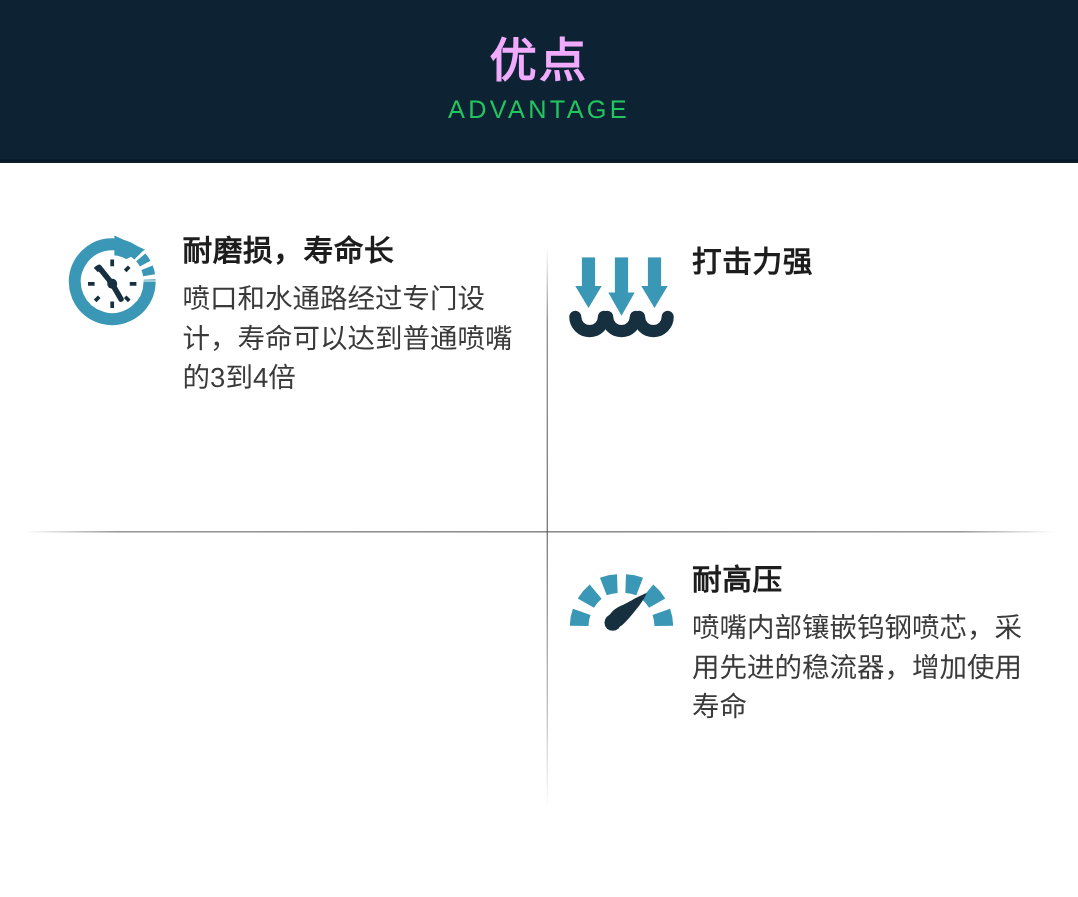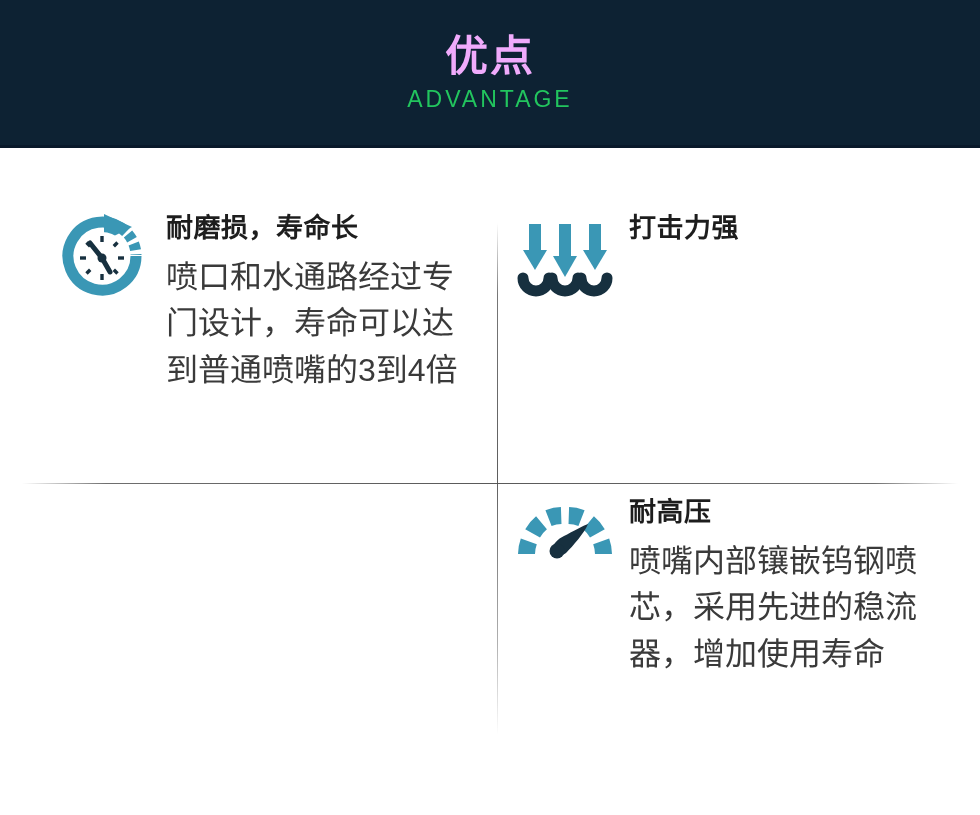"打击力强" .cell-2 { top: 62px -> 72px }
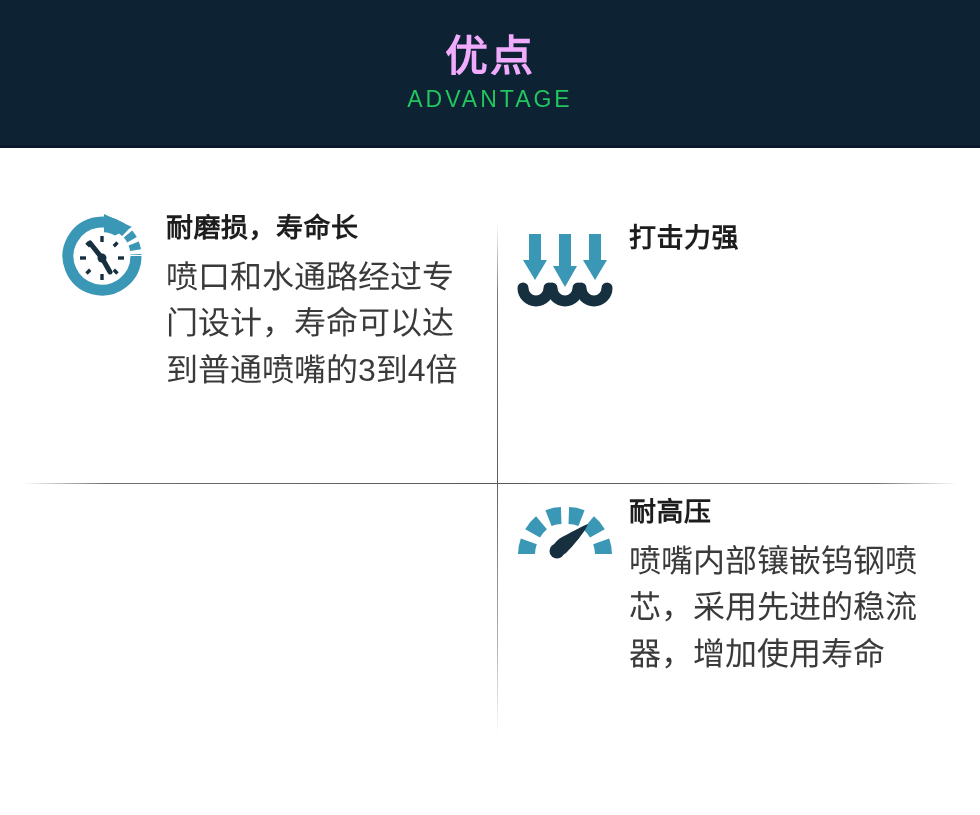"喷口和水通路经过专门设计，寿命可以达到普通喷嘴的3到4倍" .feature-desc { font-size: 32px -> 25px }
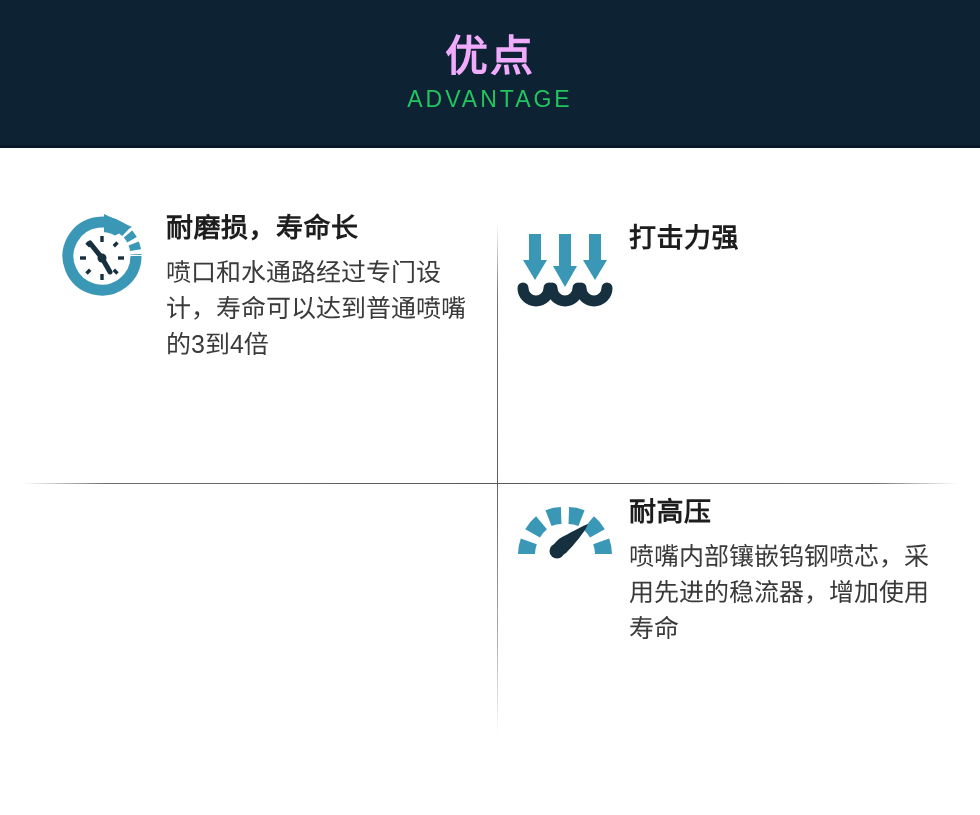"耐高压" .cell-4 { top: 346px -> 361px }
